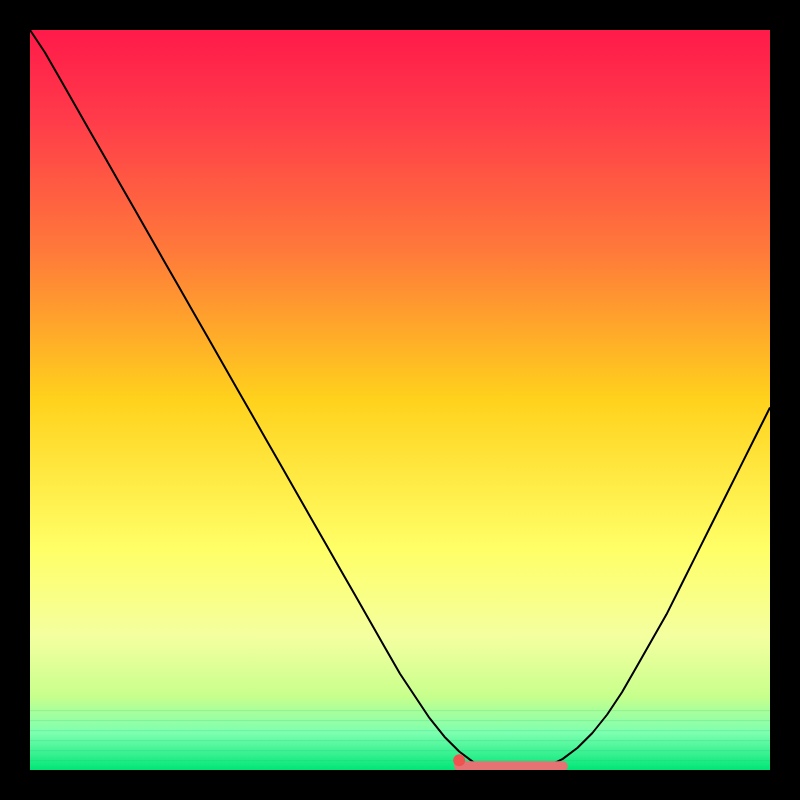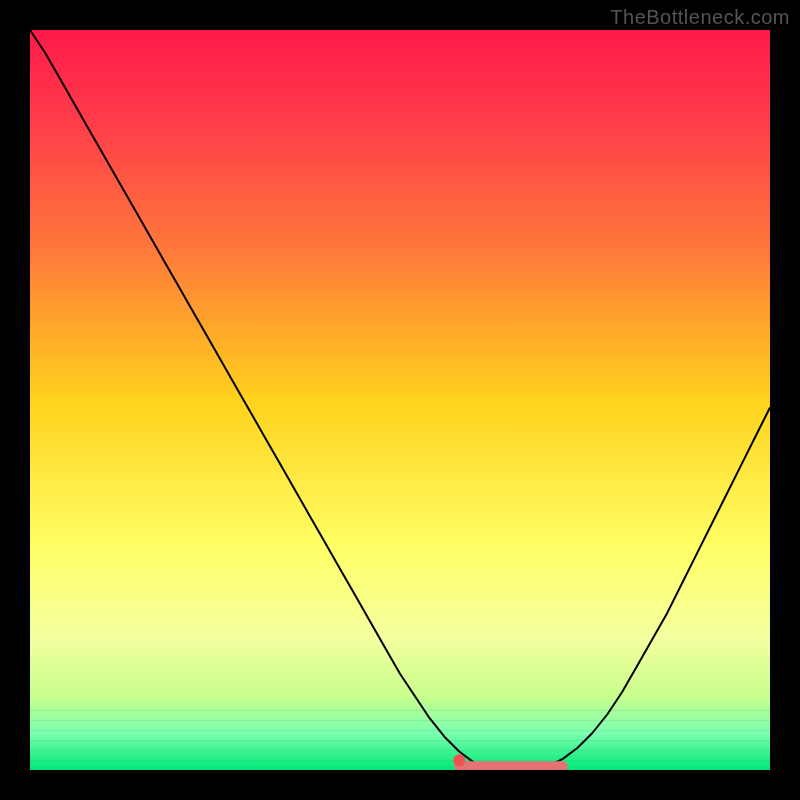"TheBottleneck.com" div.attribution { html: <div>TheBottleneck.com</div> -> none }
